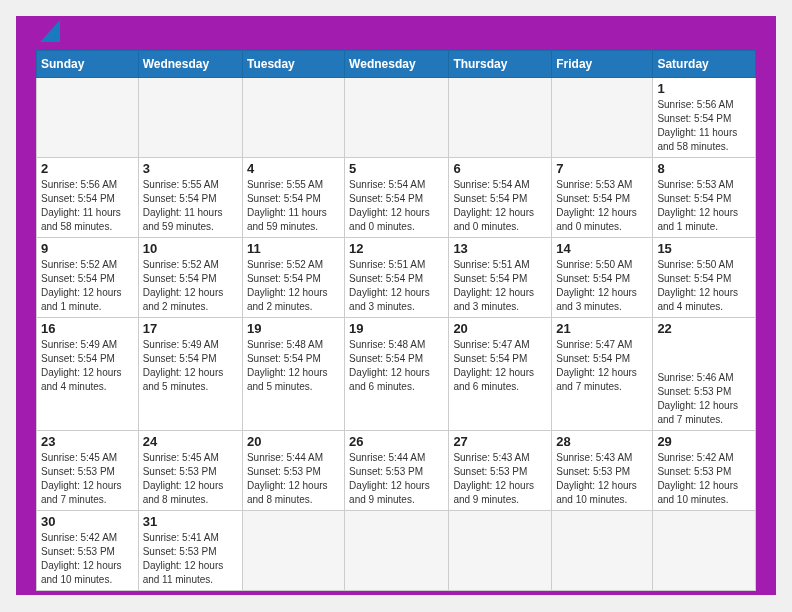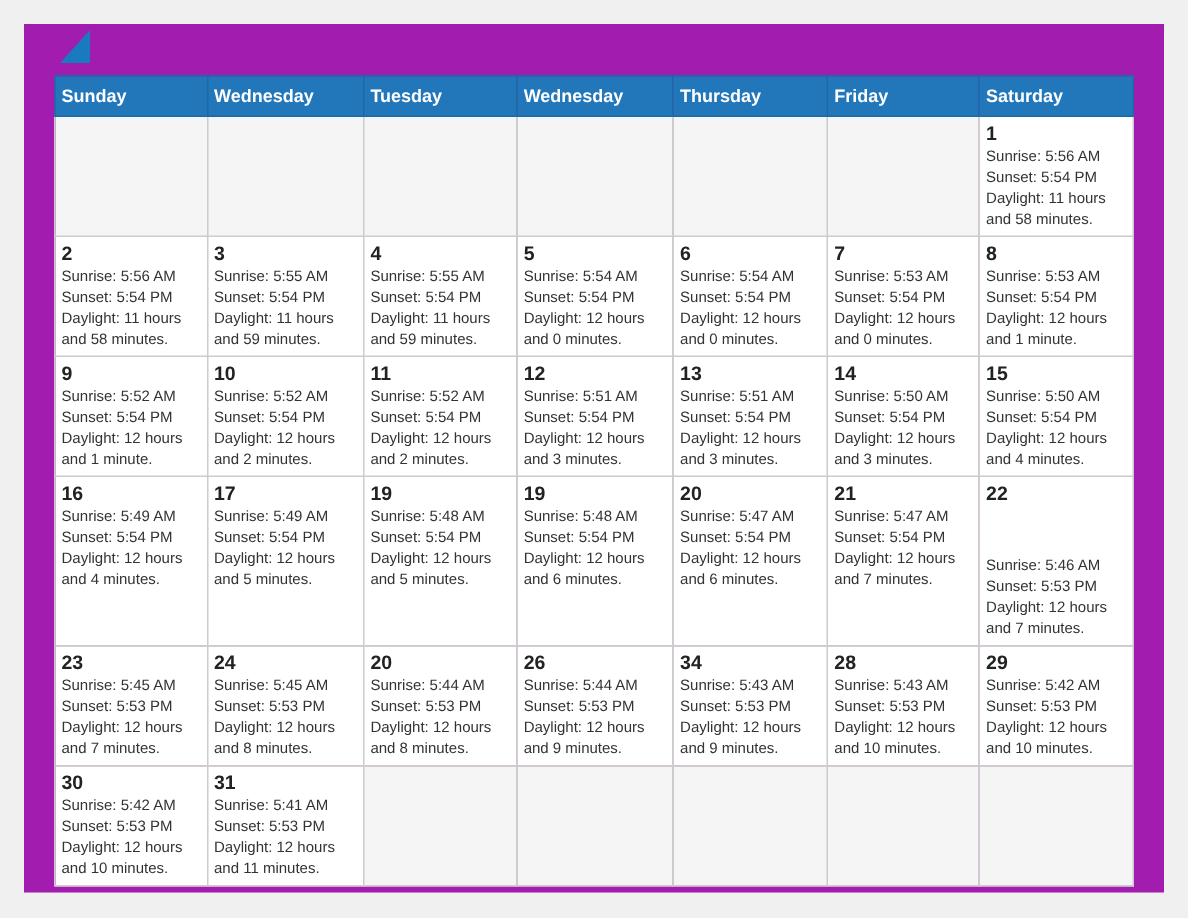"34" div.day-number { text: 34 -> 27 }
